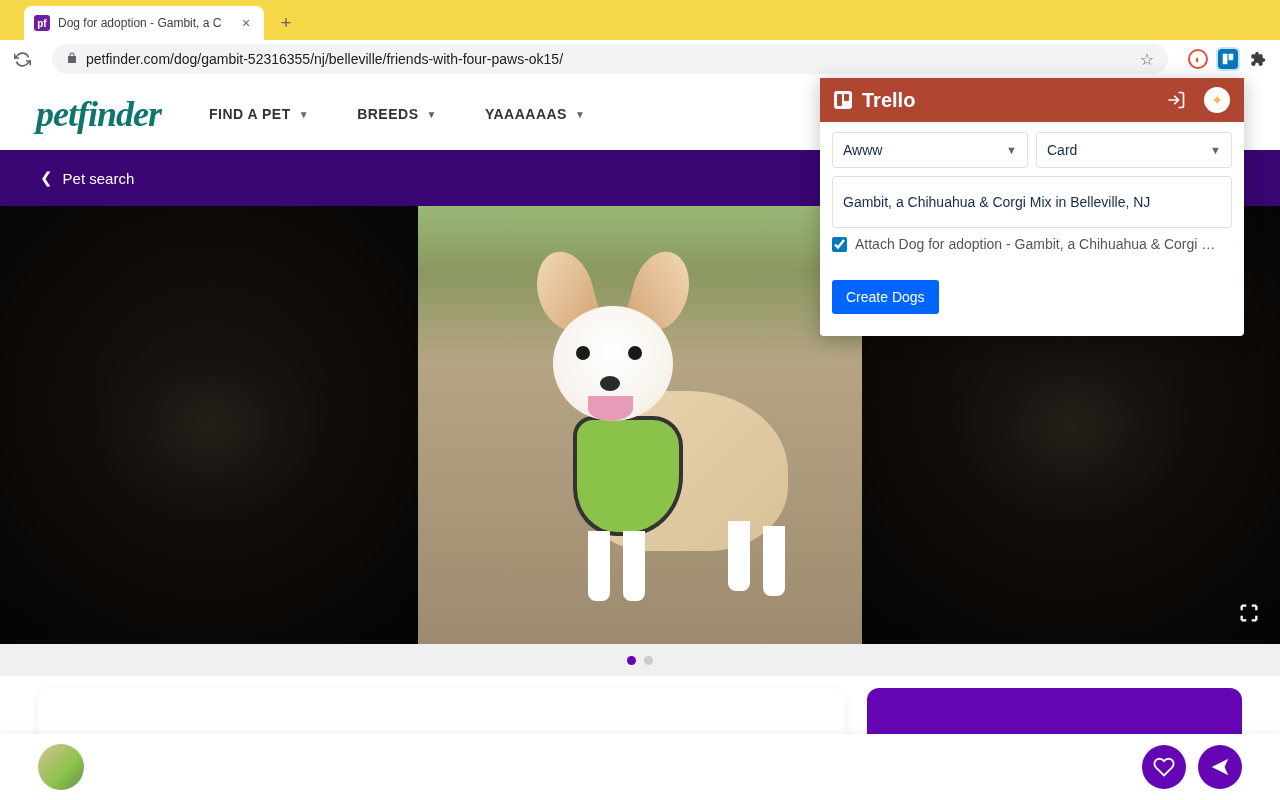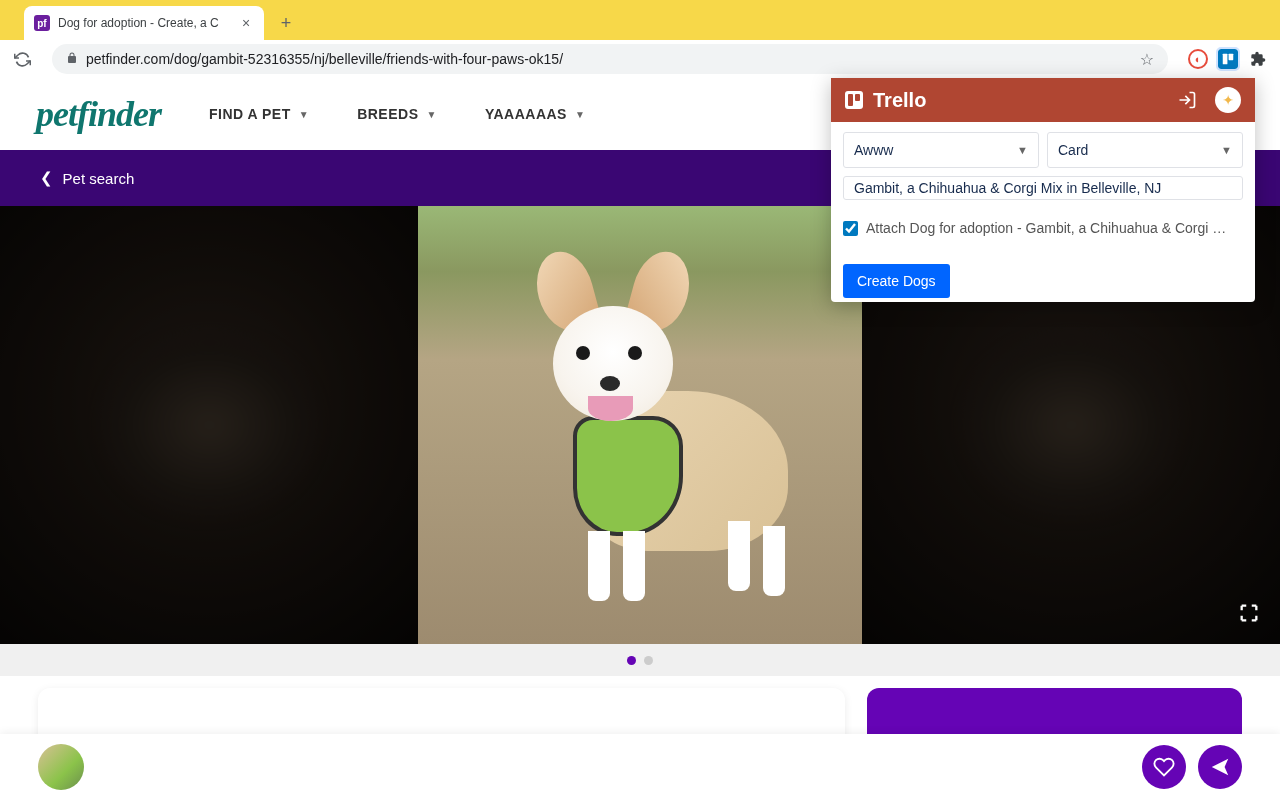"Dog for adoption - Create," div.tab-title { text: Create -> Gambit }
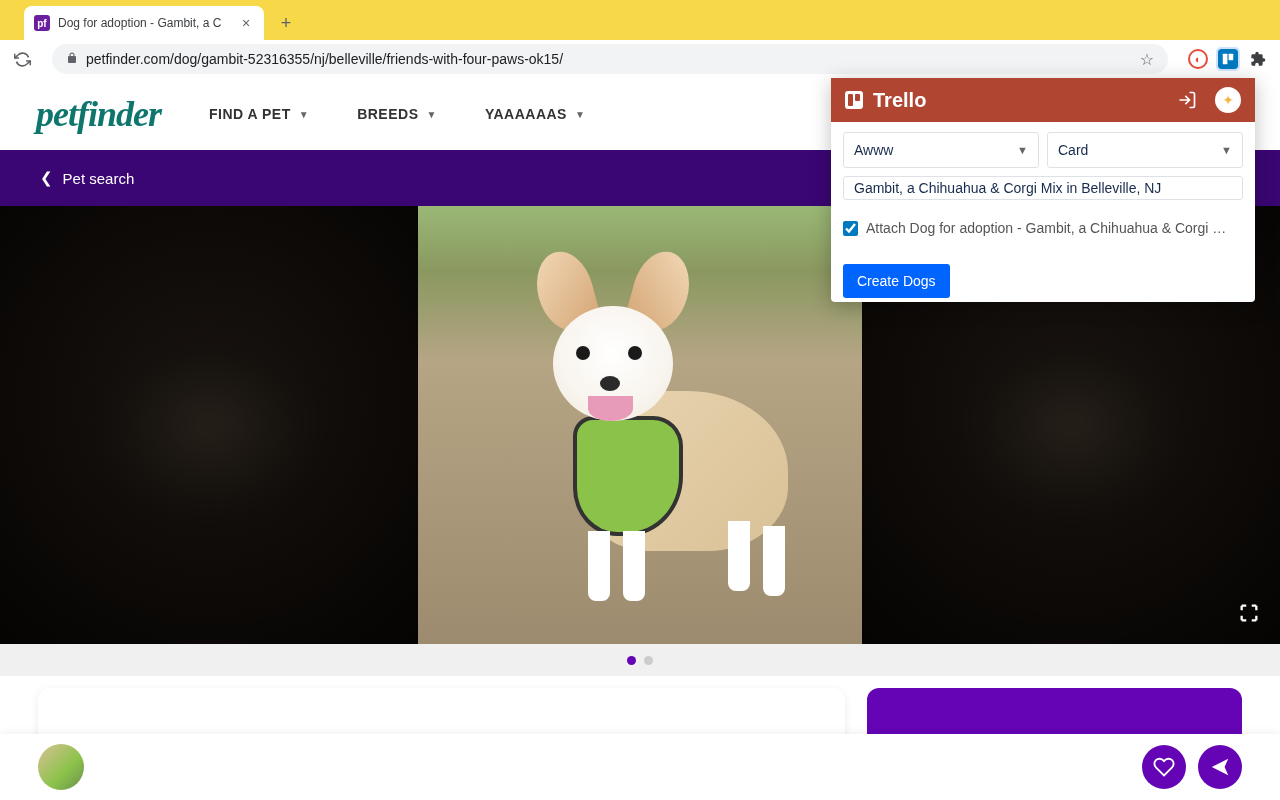"Trello" .trello-popup { right: 25px -> 36px }
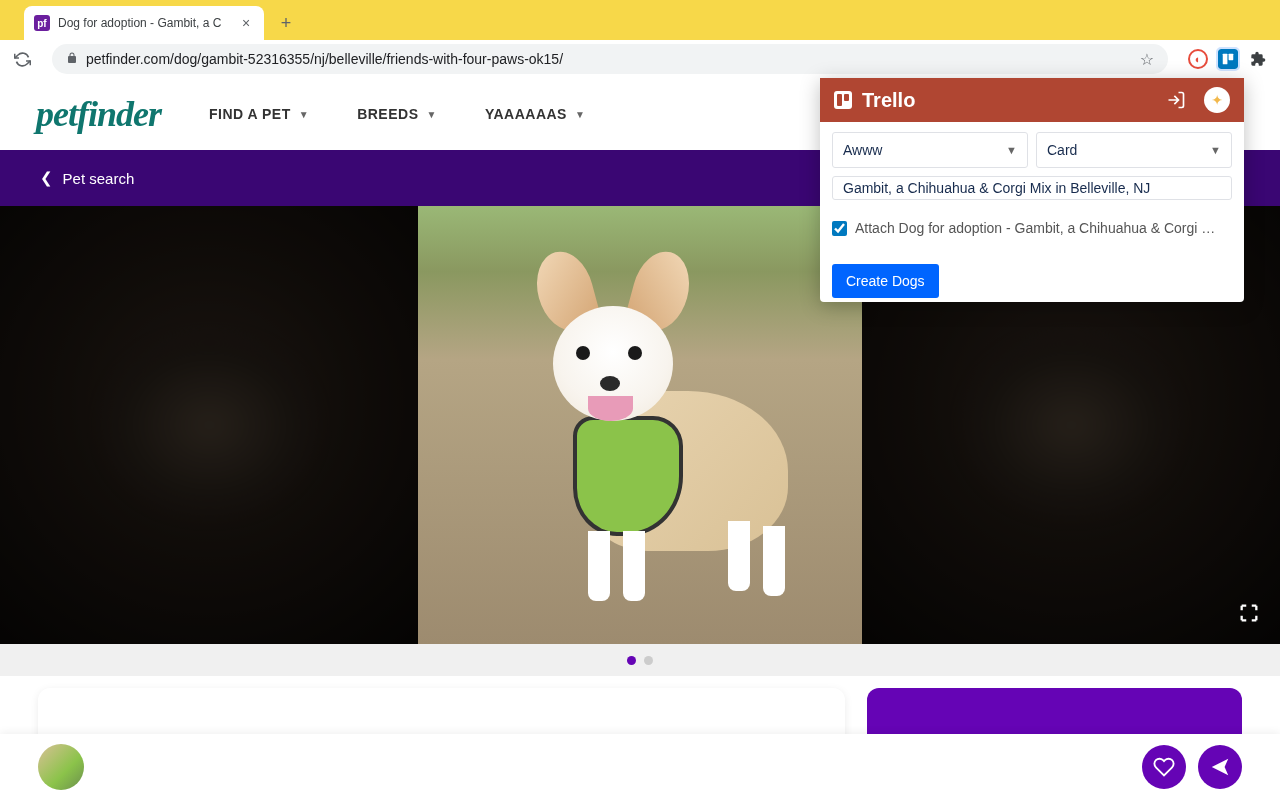"Awww" .trello-body { padding: 10px 12px 4px -> 10px 12px 22px }
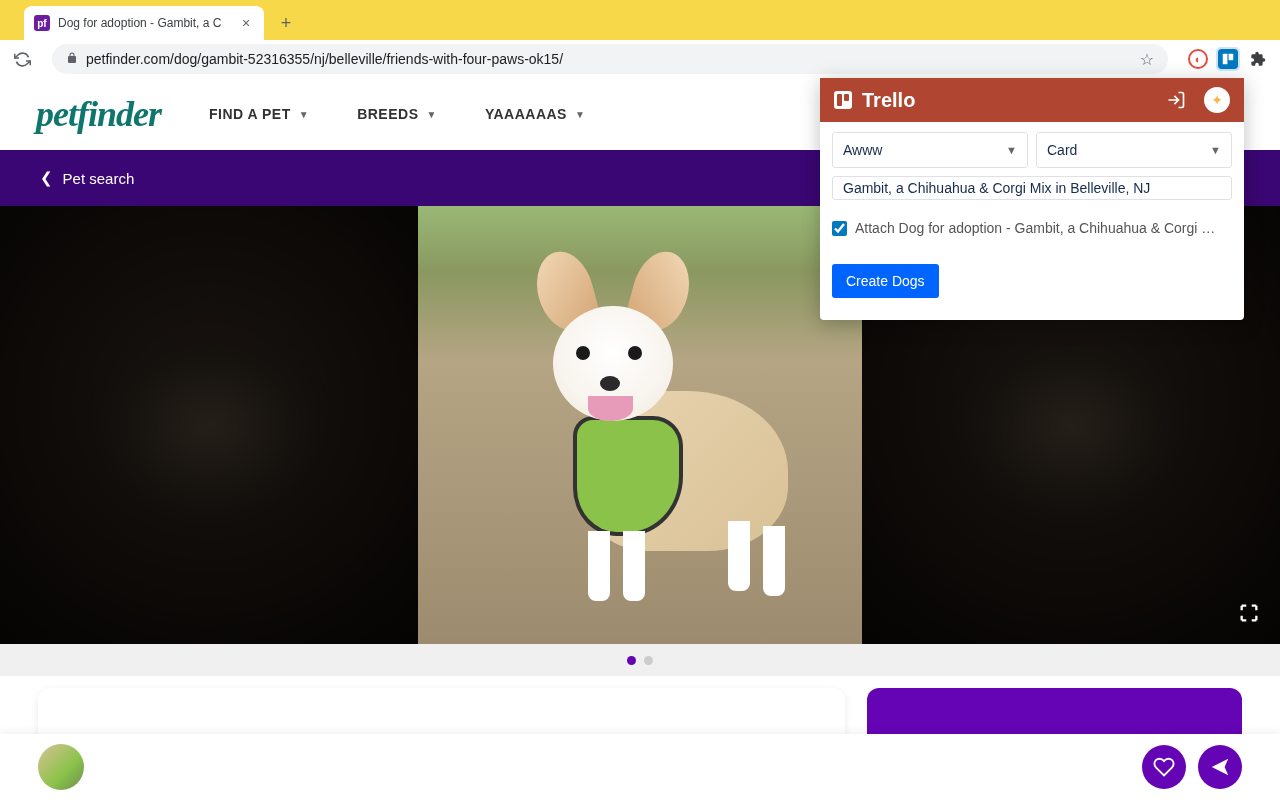"Gambit, a Chihuahua & Corgi" .trello-input { height: 24px -> 52px; margin-bottom: 20px -> 8px }
